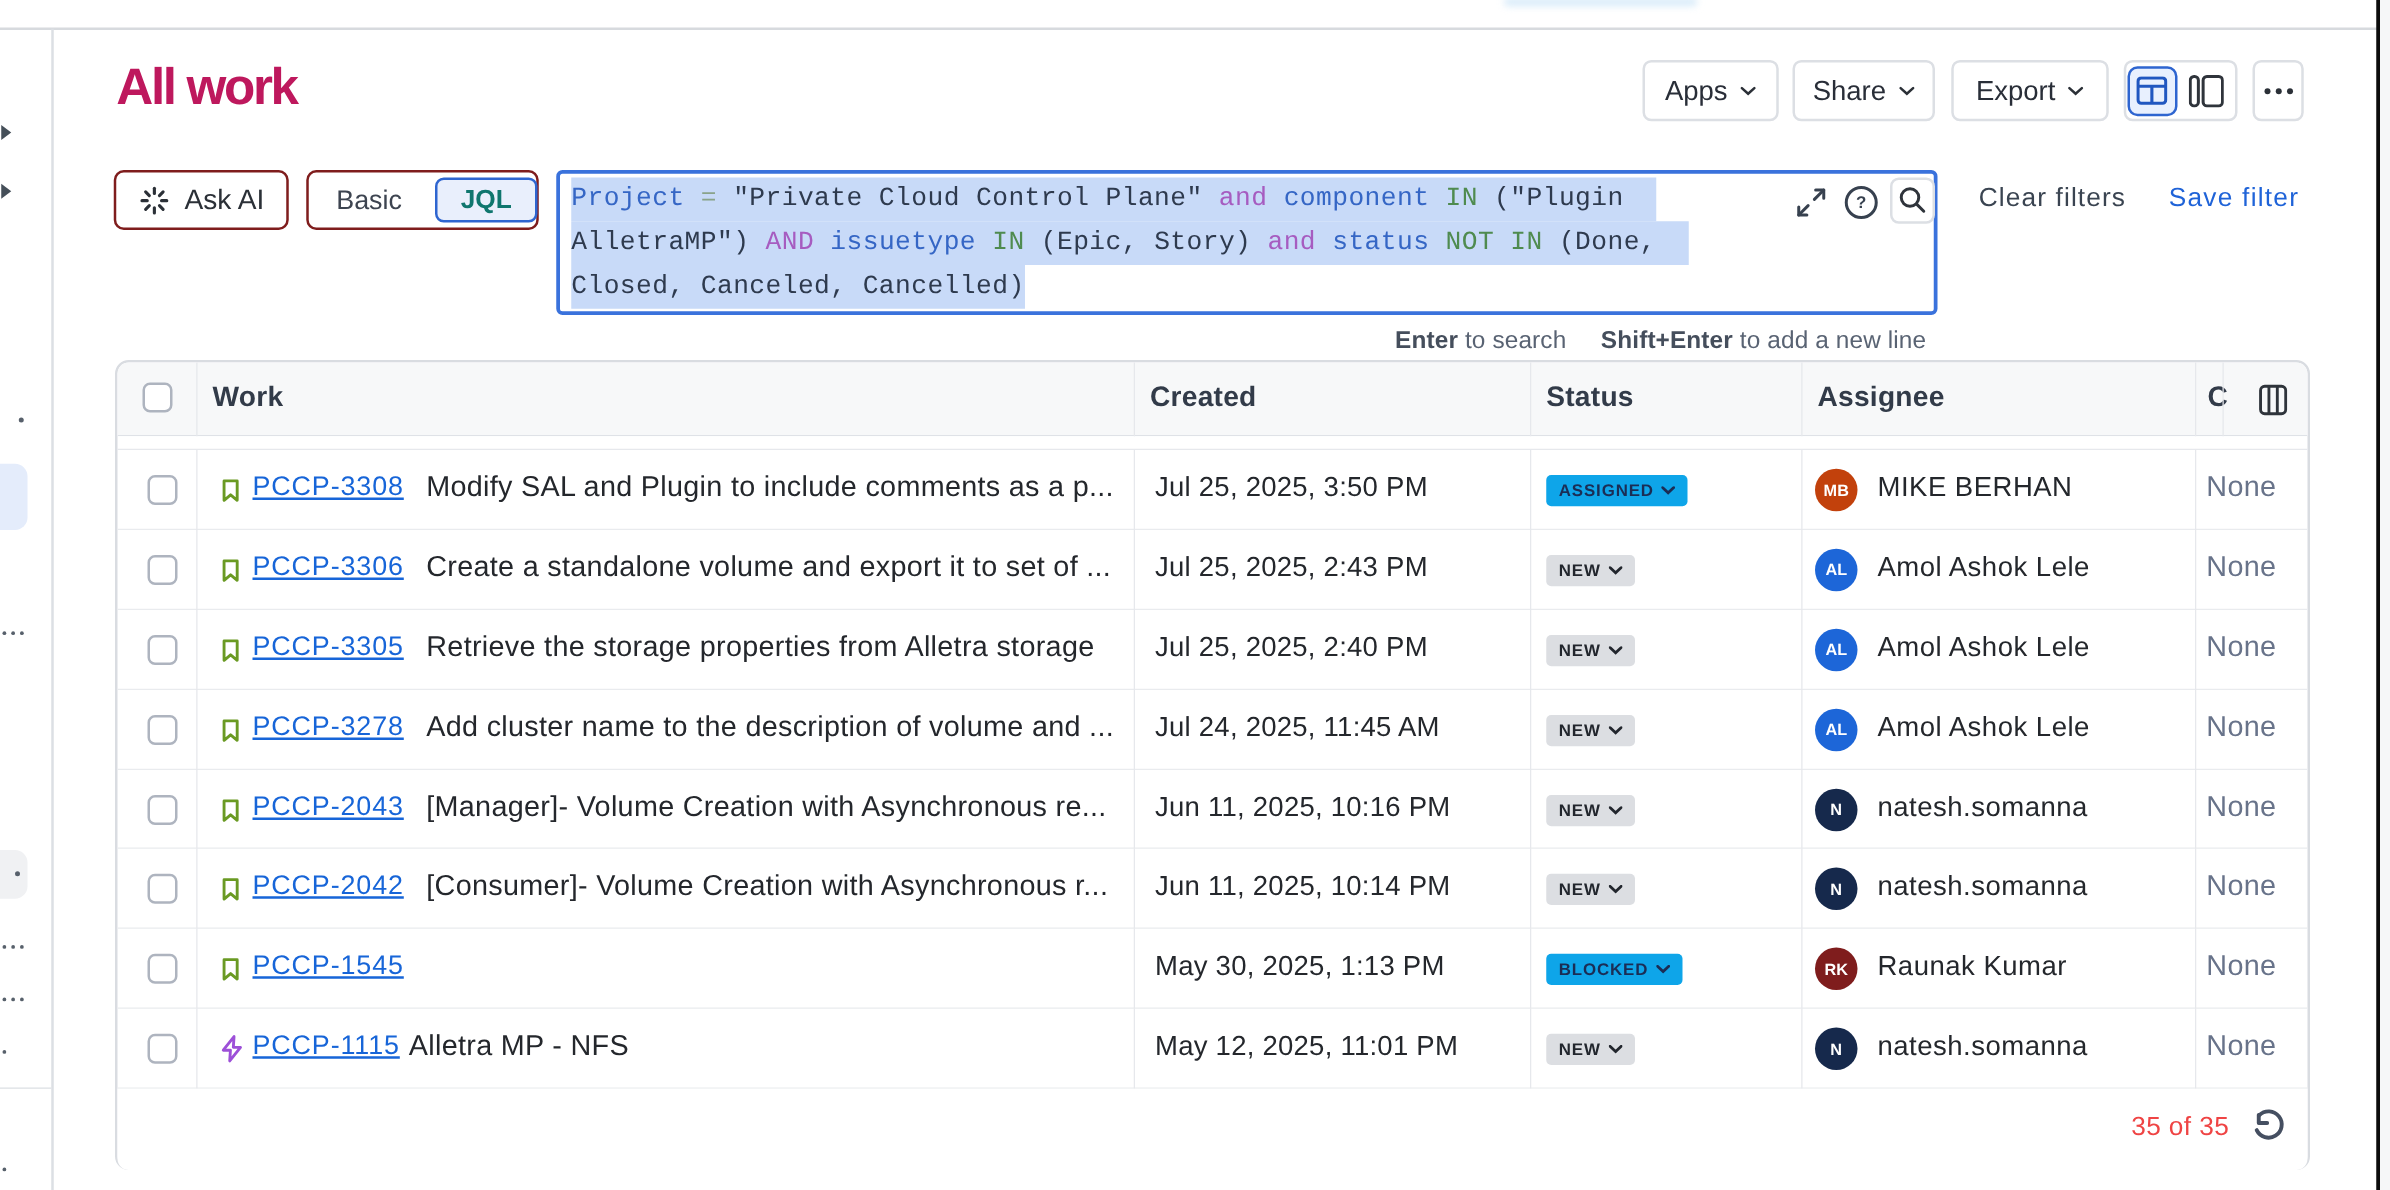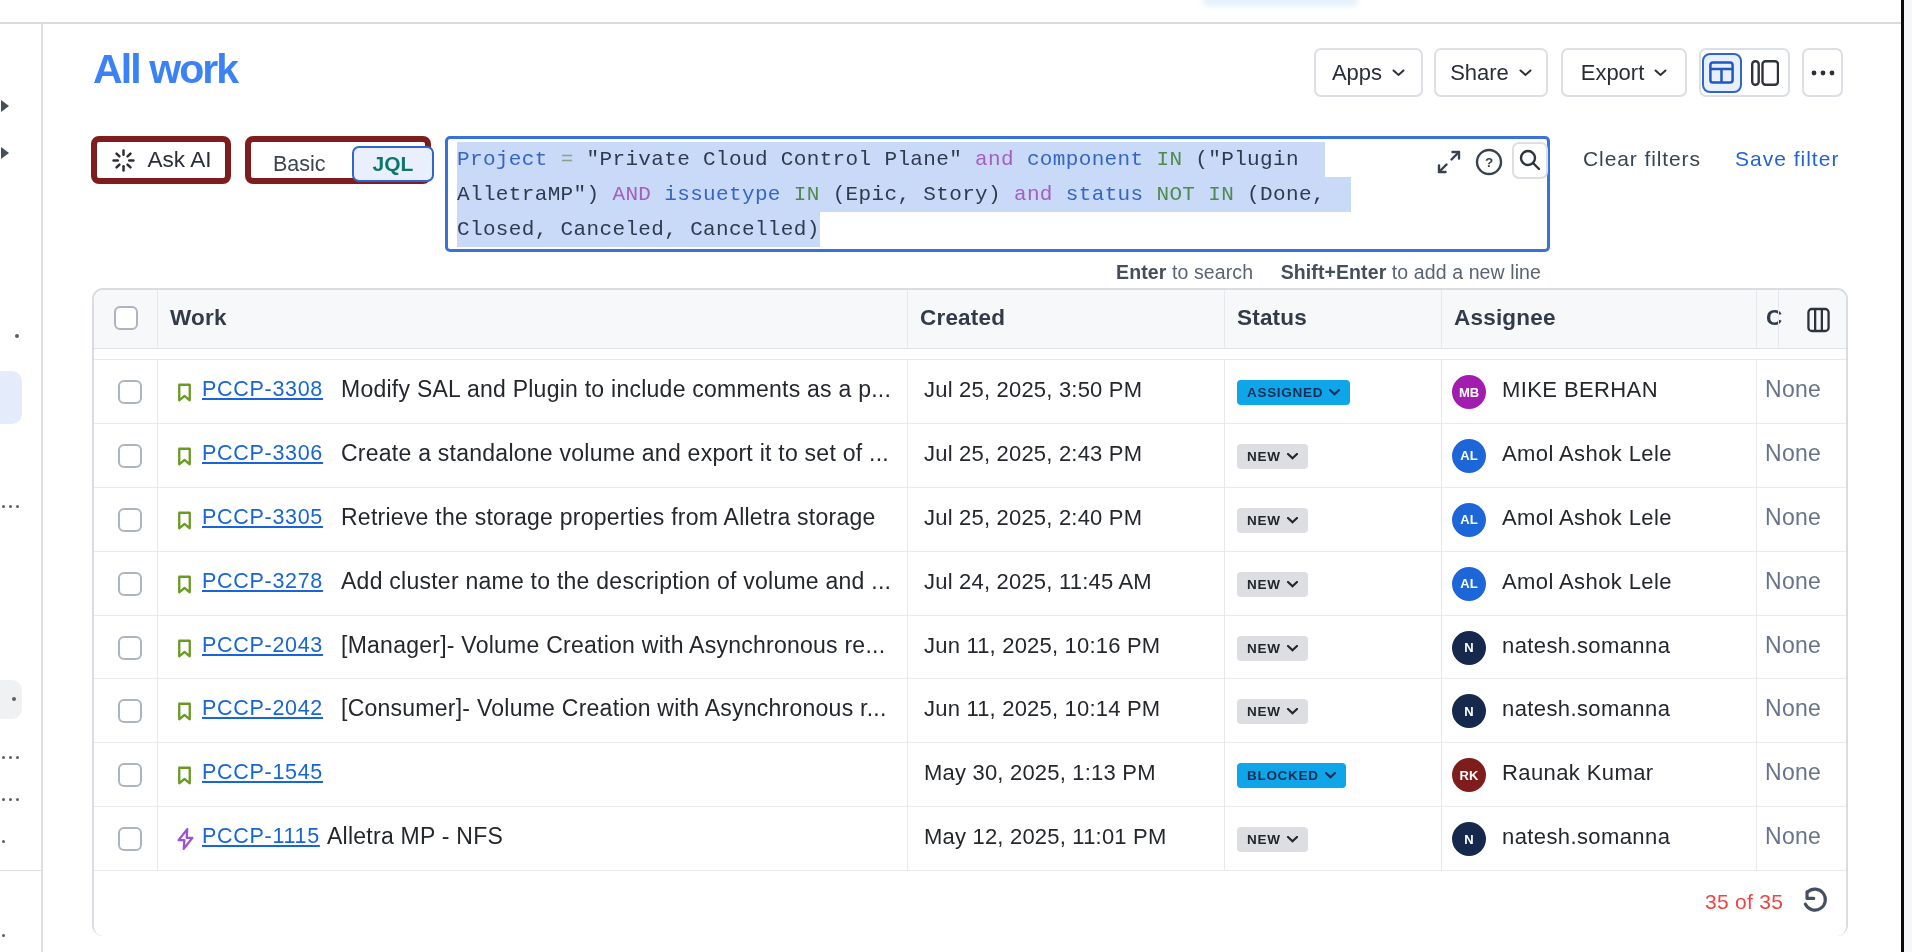"All work" h1 { color: #3b82f6 -> #be185d }
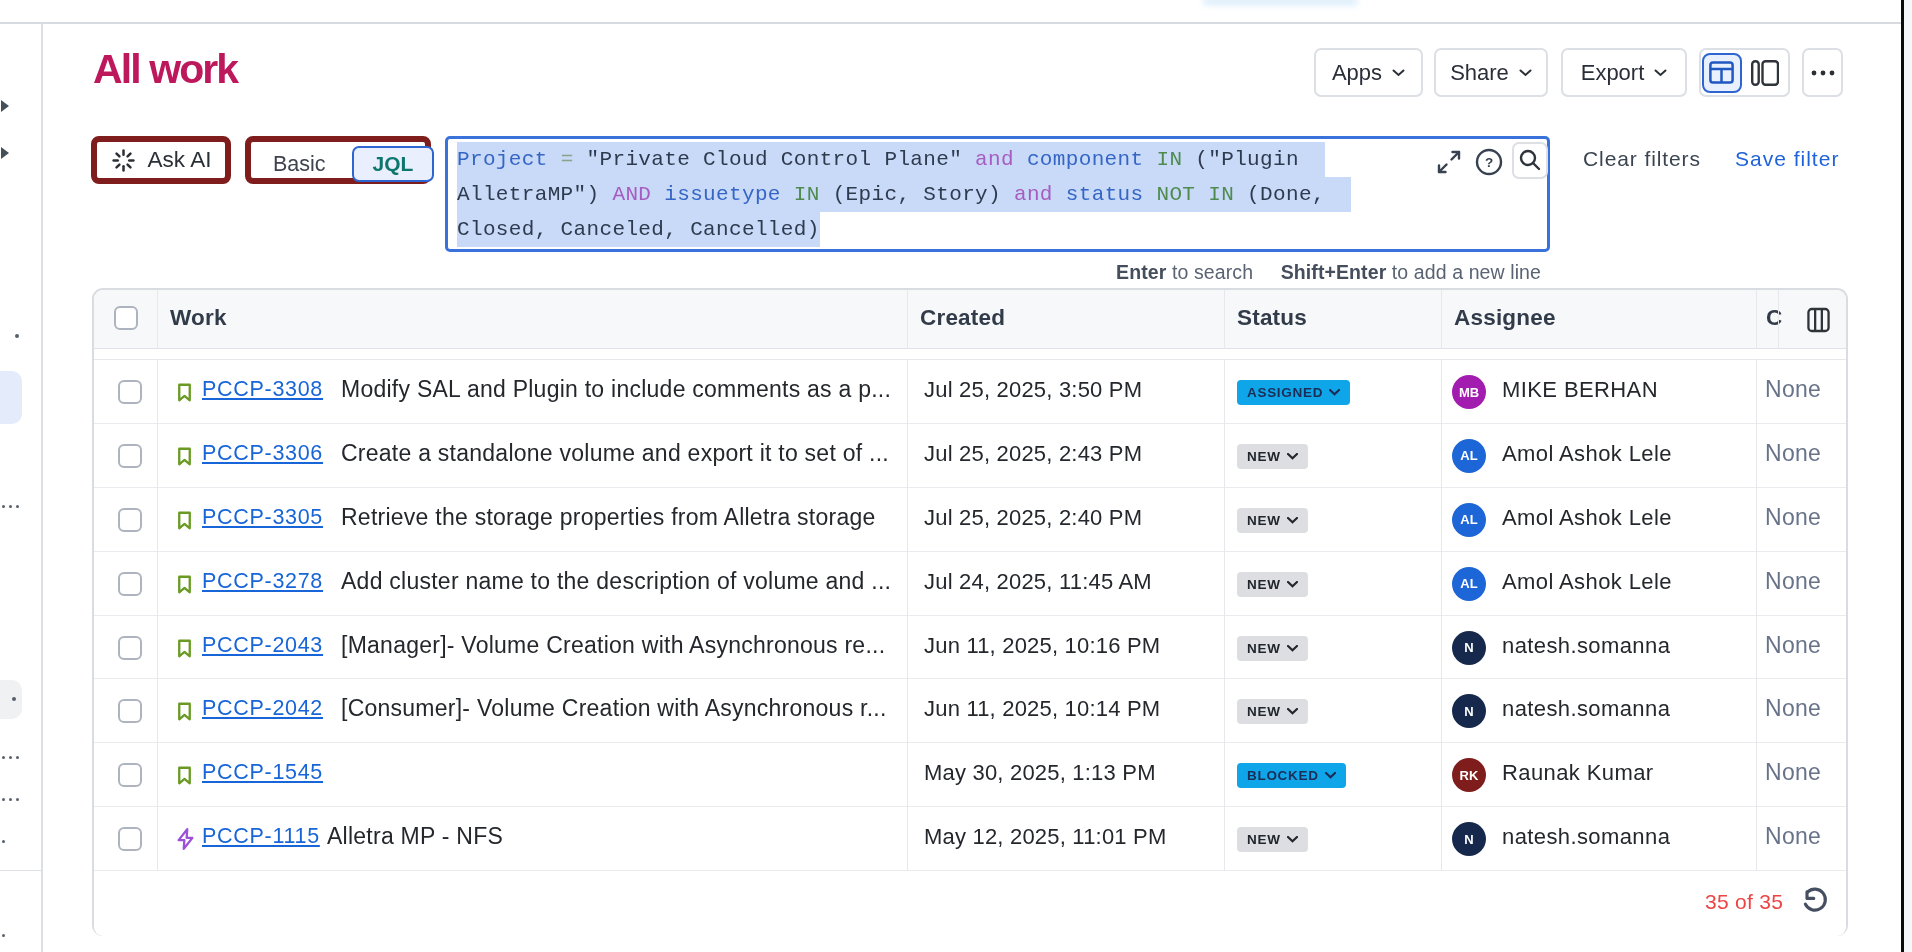"Ask AI" .fbtn { border: 6px solid #7f1d1d -> 2px solid #7f1d1d }
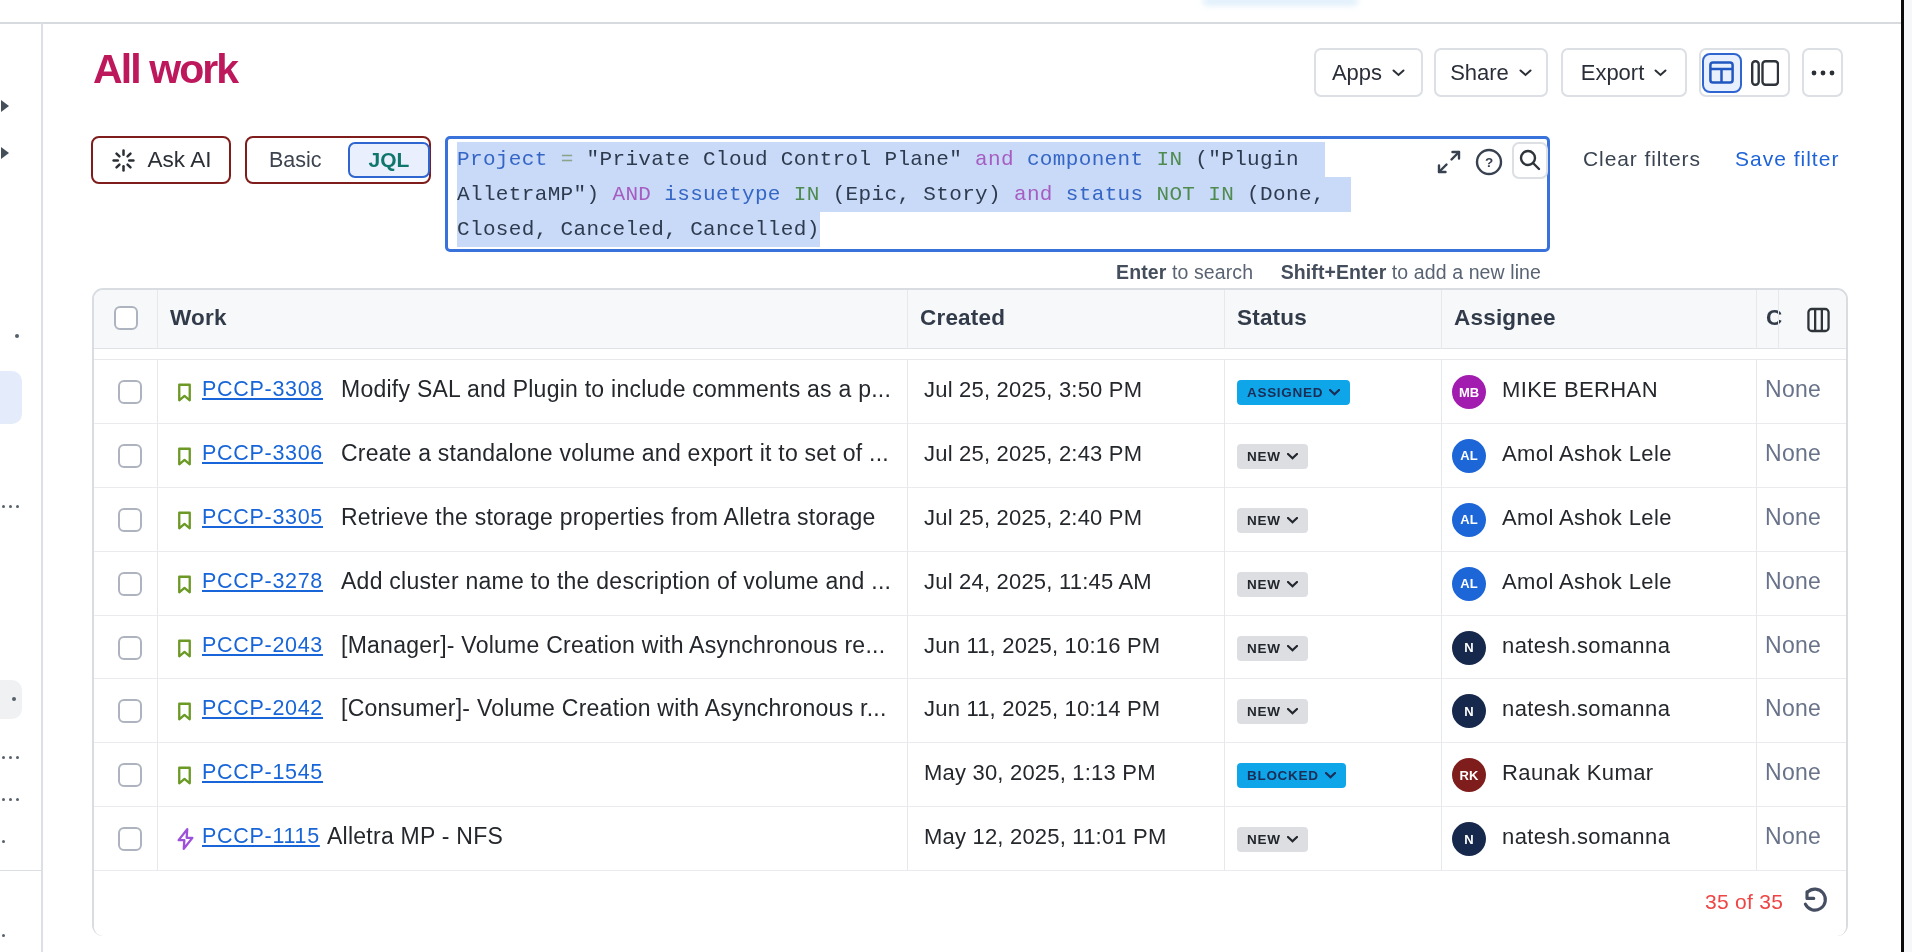"MB" div.avatar { background: #a21caf -> #c2410c }
